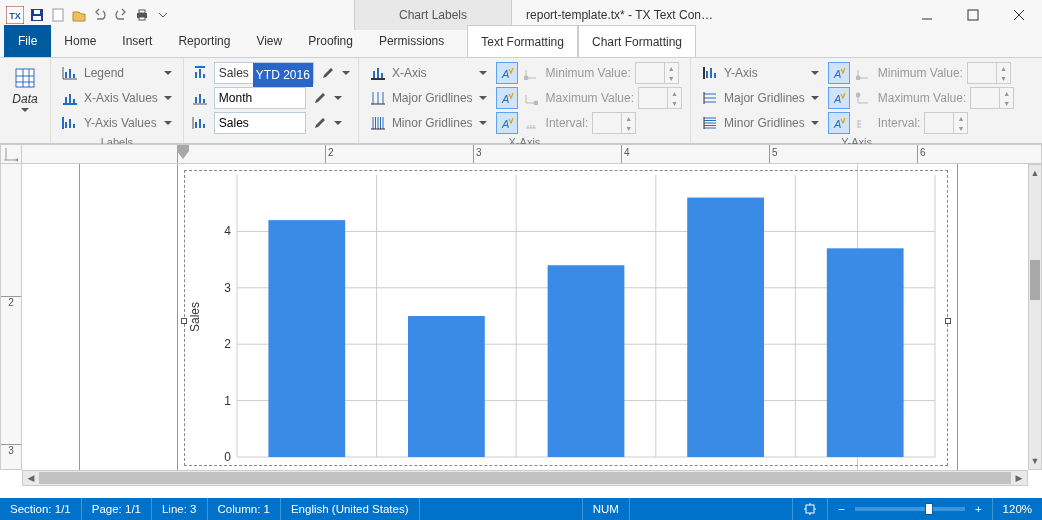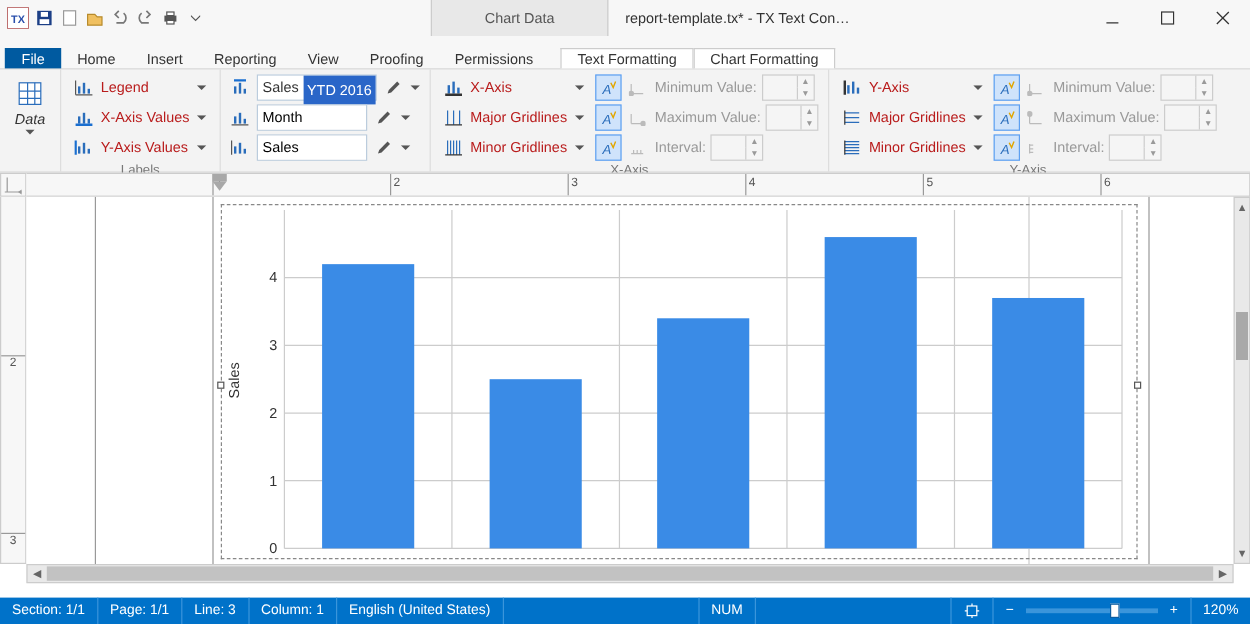"Chart Data" div.ct-box { text: Data -> Labels }
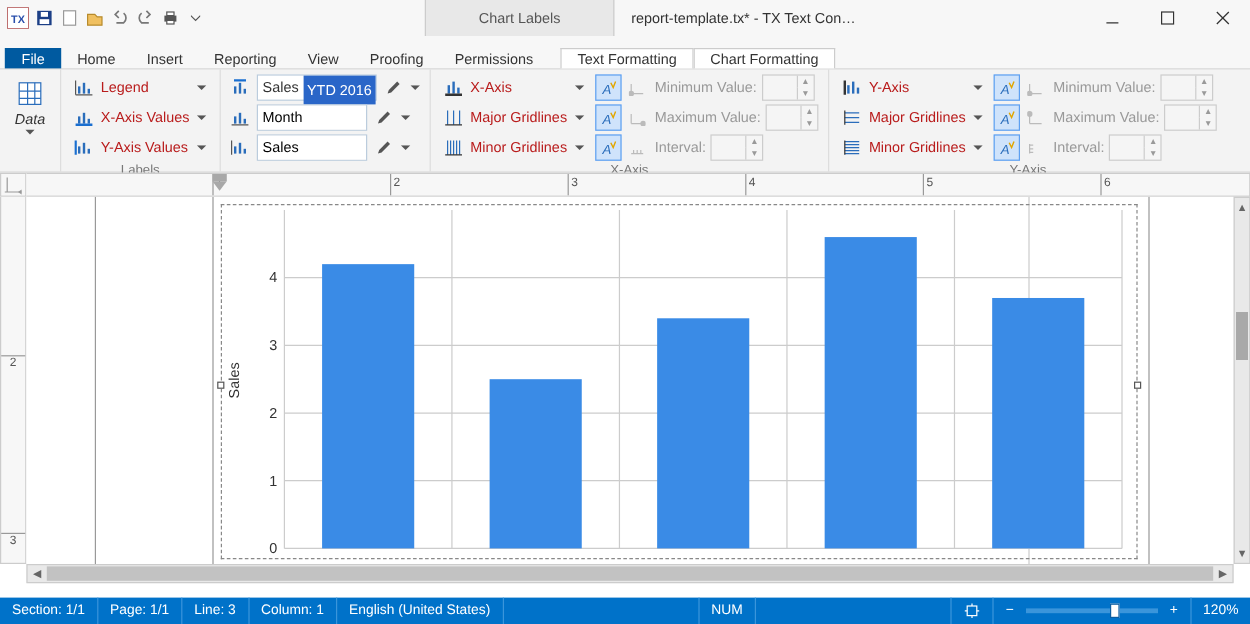"File" .tab { height: 17px -> 32px }
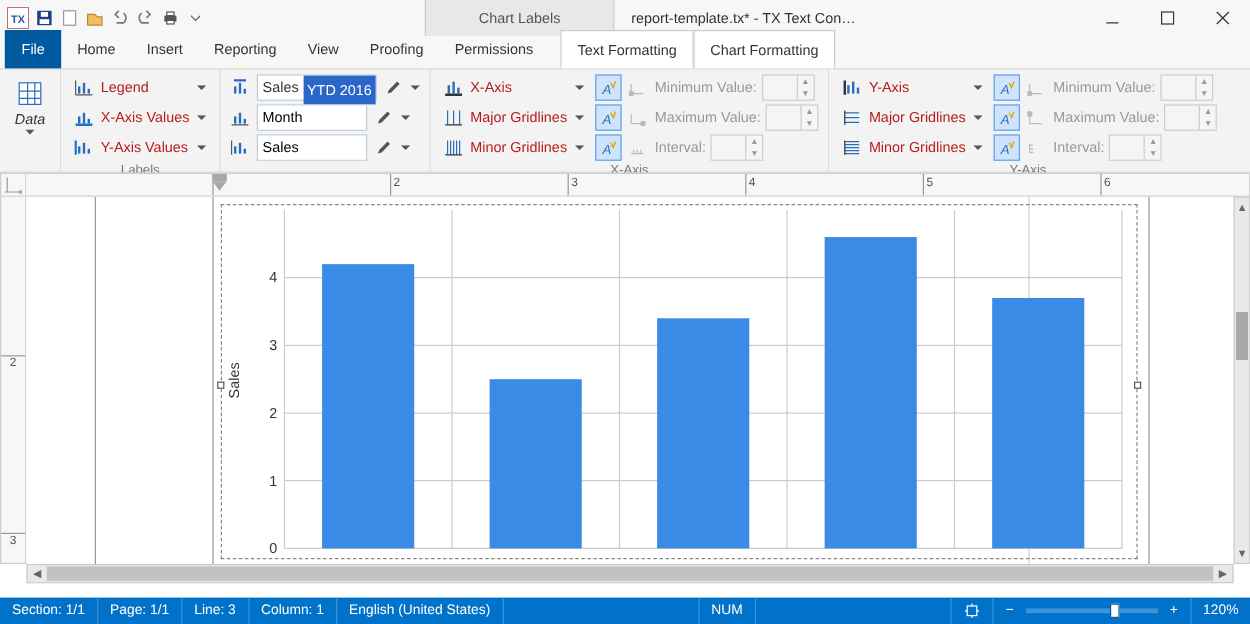"Legend" .rbtn { color: #b91c1c -> #737373 }
